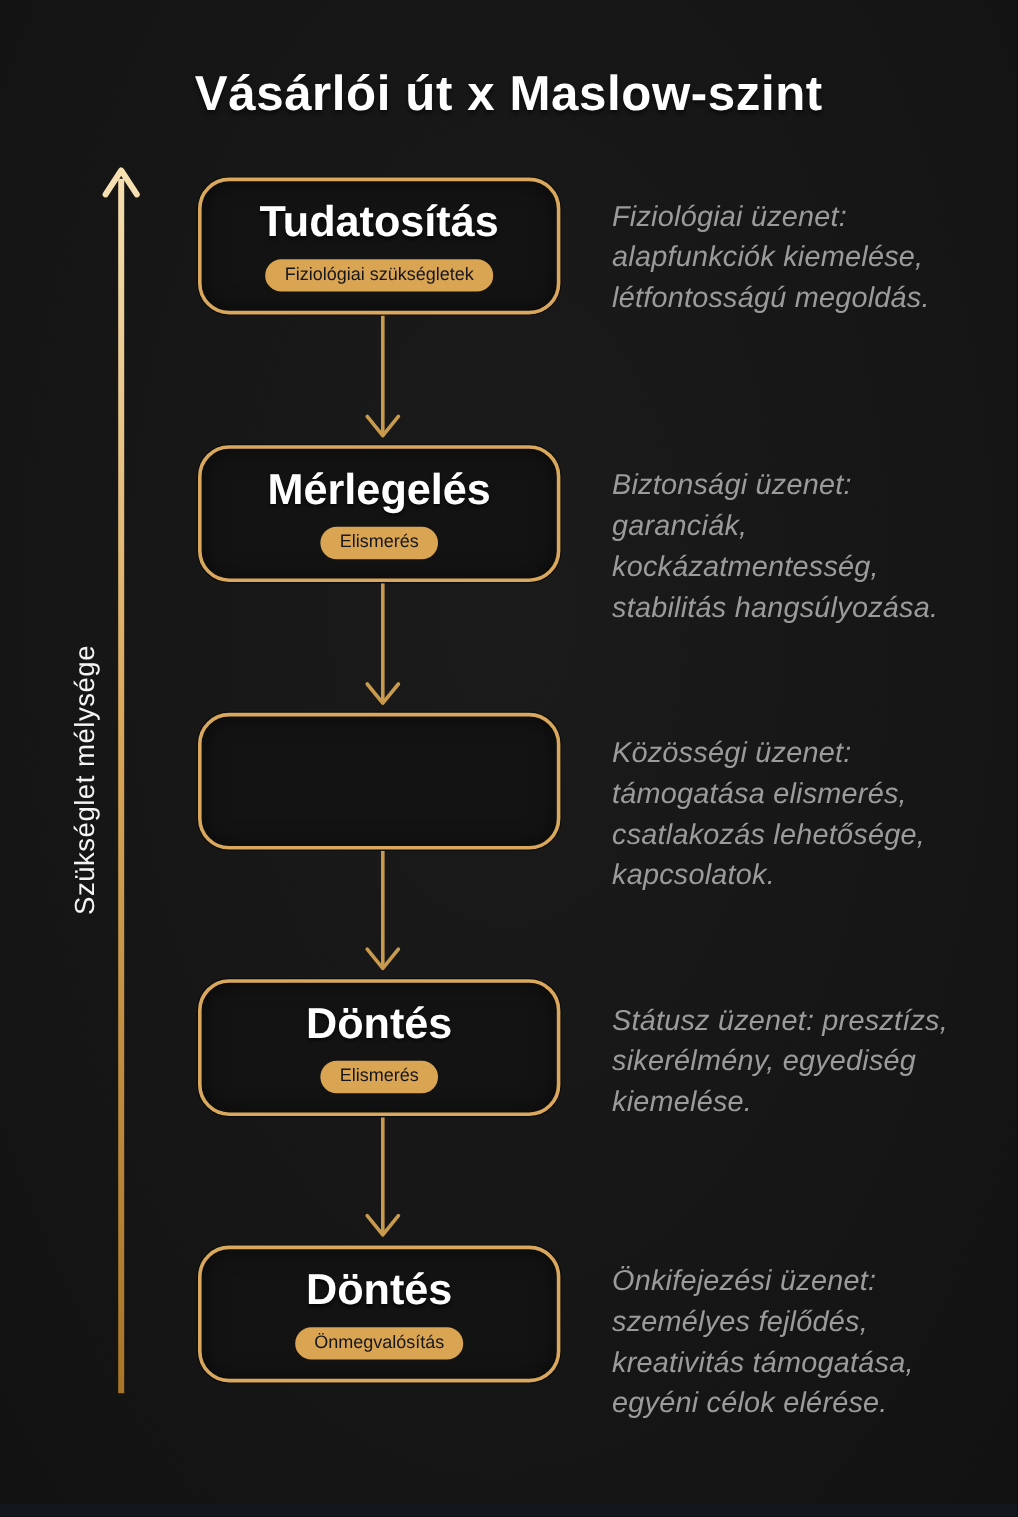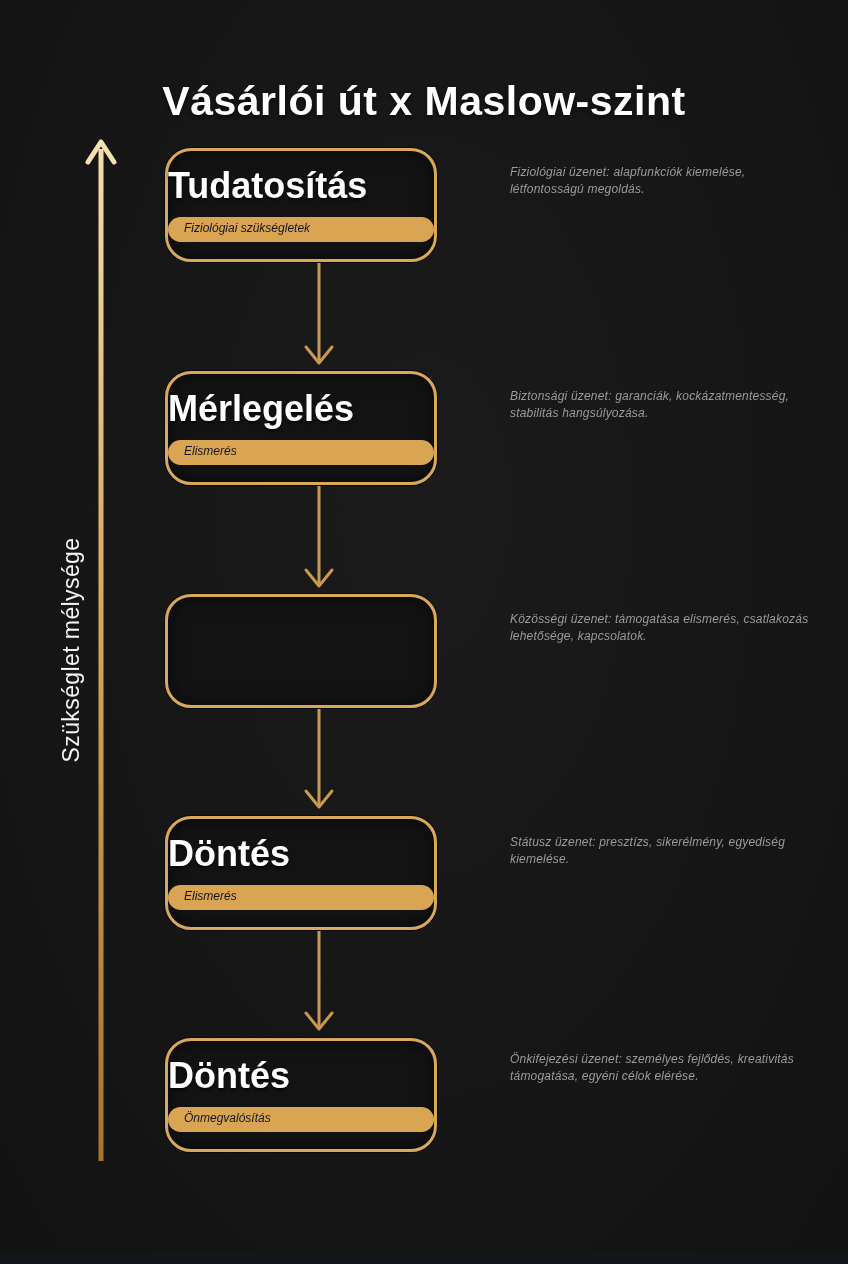"Vásárlói út x Maslow-szint" .page-title { margin-top: 23px -> none }
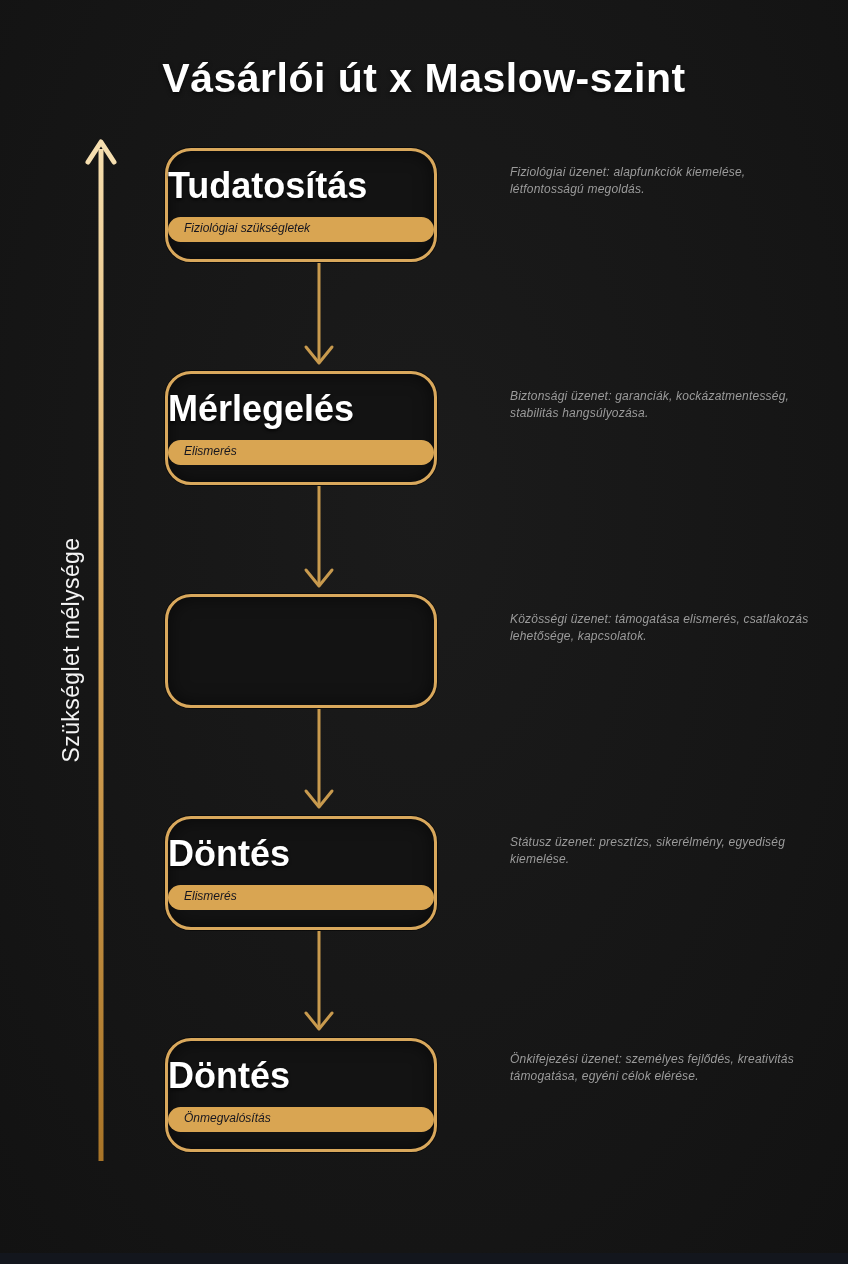"Tudatosítás" .stage-box { align-items: none -> center; width: 272px -> 302px }
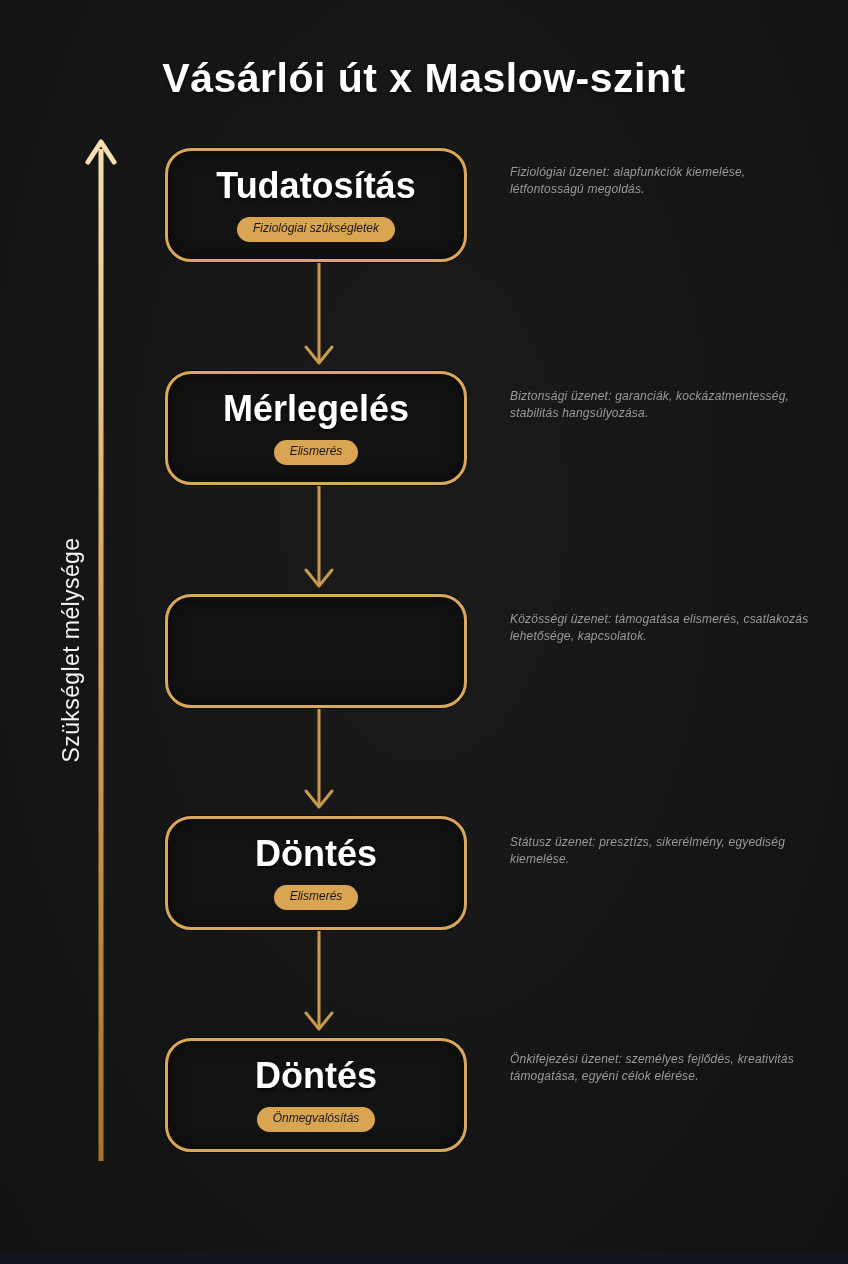"Fiziológiai üzenet: alapfunkciók" .stage-message { font-size: 12px -> 24px }
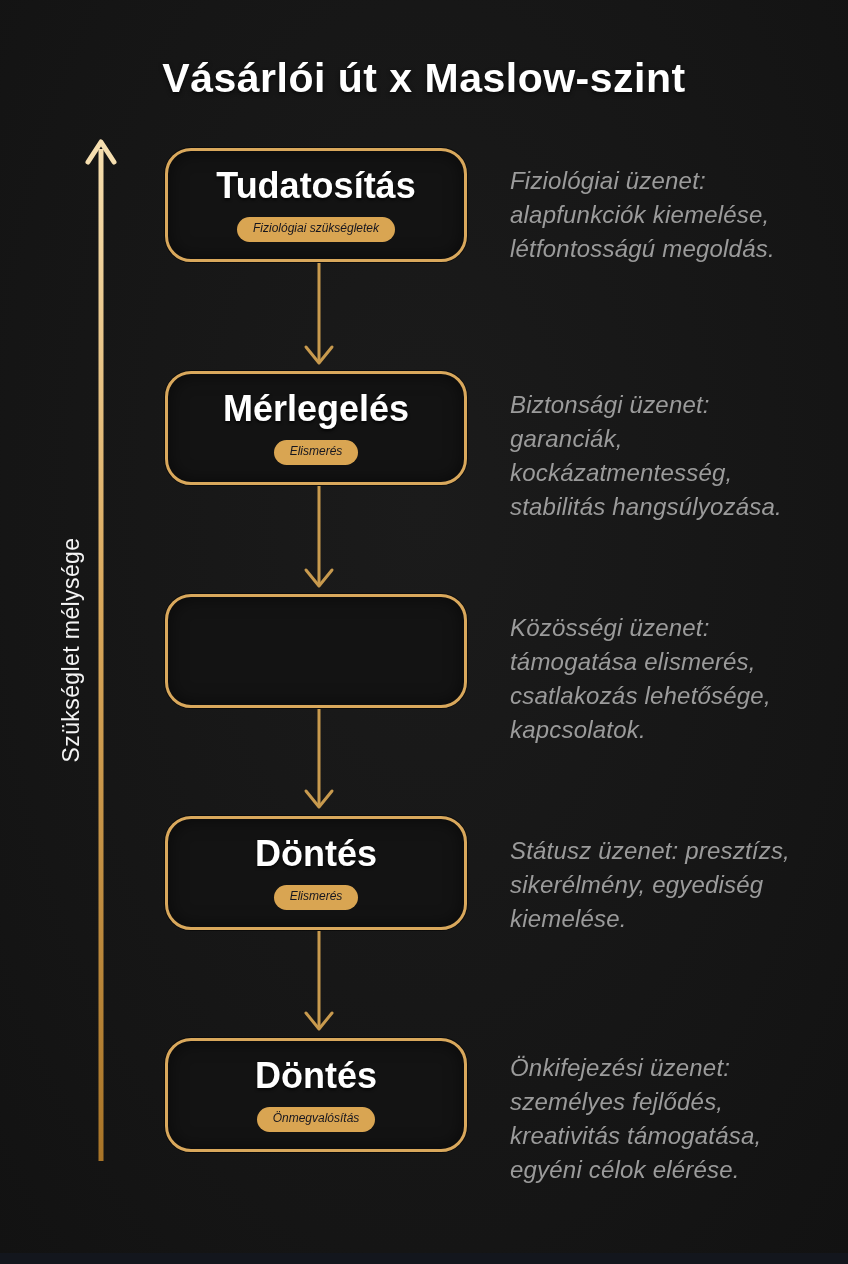"Fiziológiai szükségletek" .stage-badge { font-size: 12px -> 15px; font-style: italic -> none }
